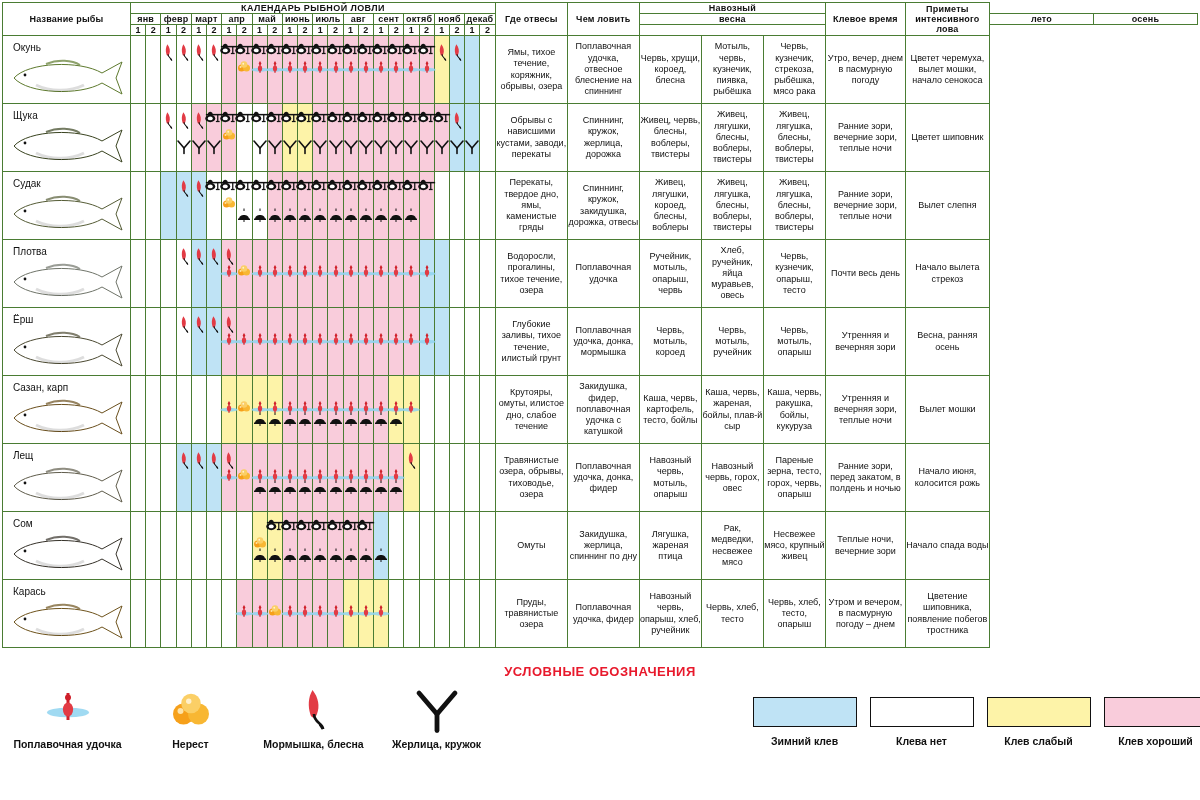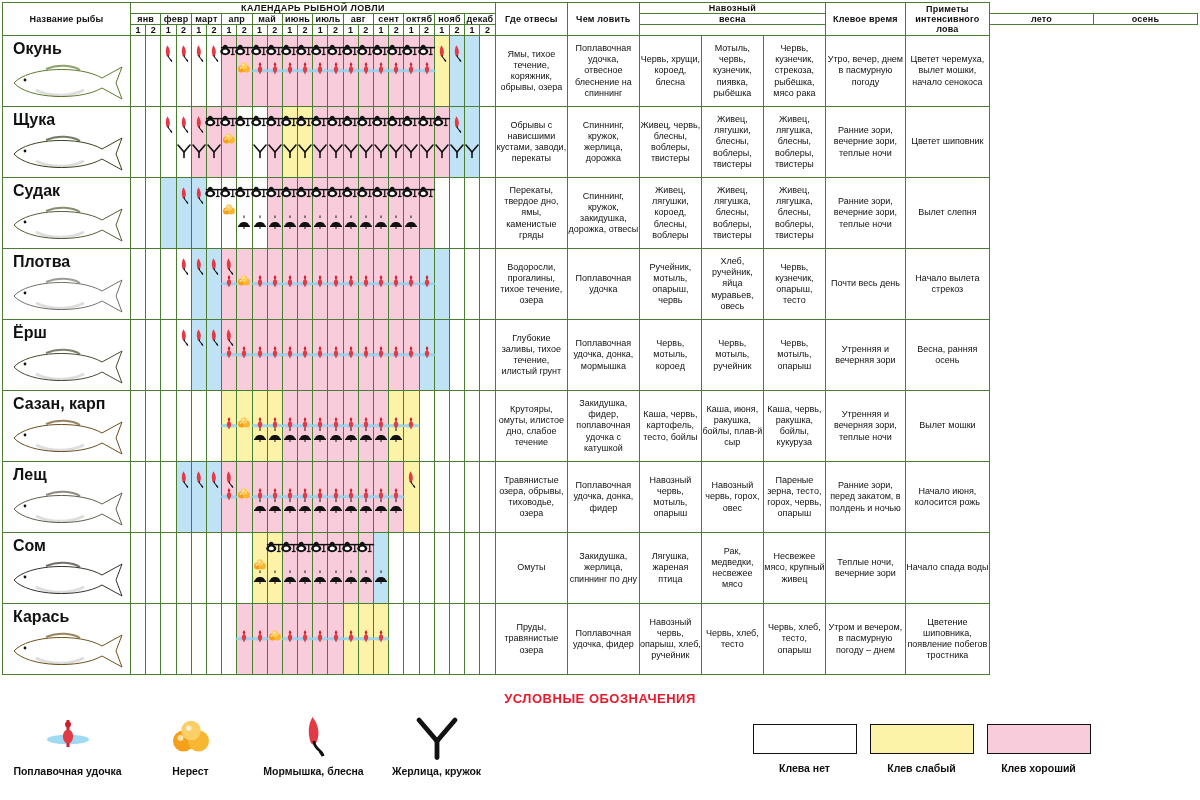"Окунь" .fishcell .label { font-size: 16px -> 10px; font-weight: bold -> normal }
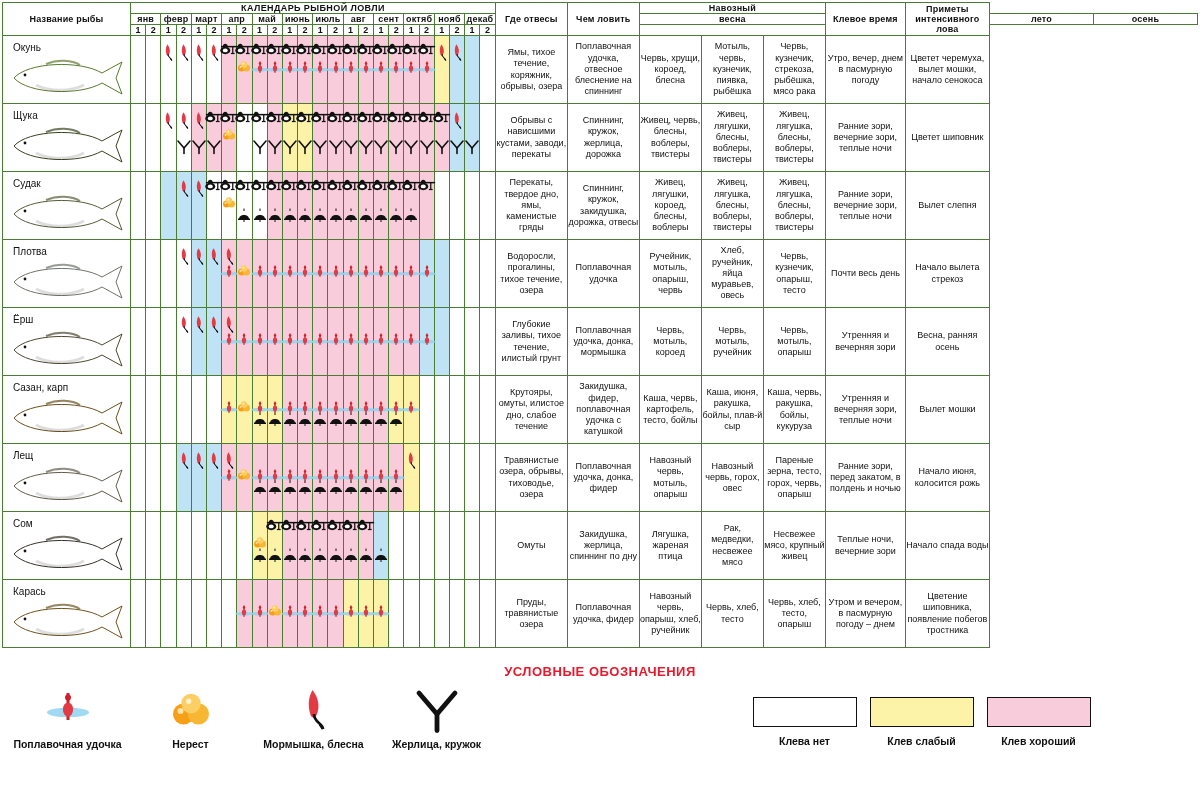"Каша, июня, ракушка, бойлы, плав-й" td.txtcell { text: июня, ракушка -> червь, жареная }
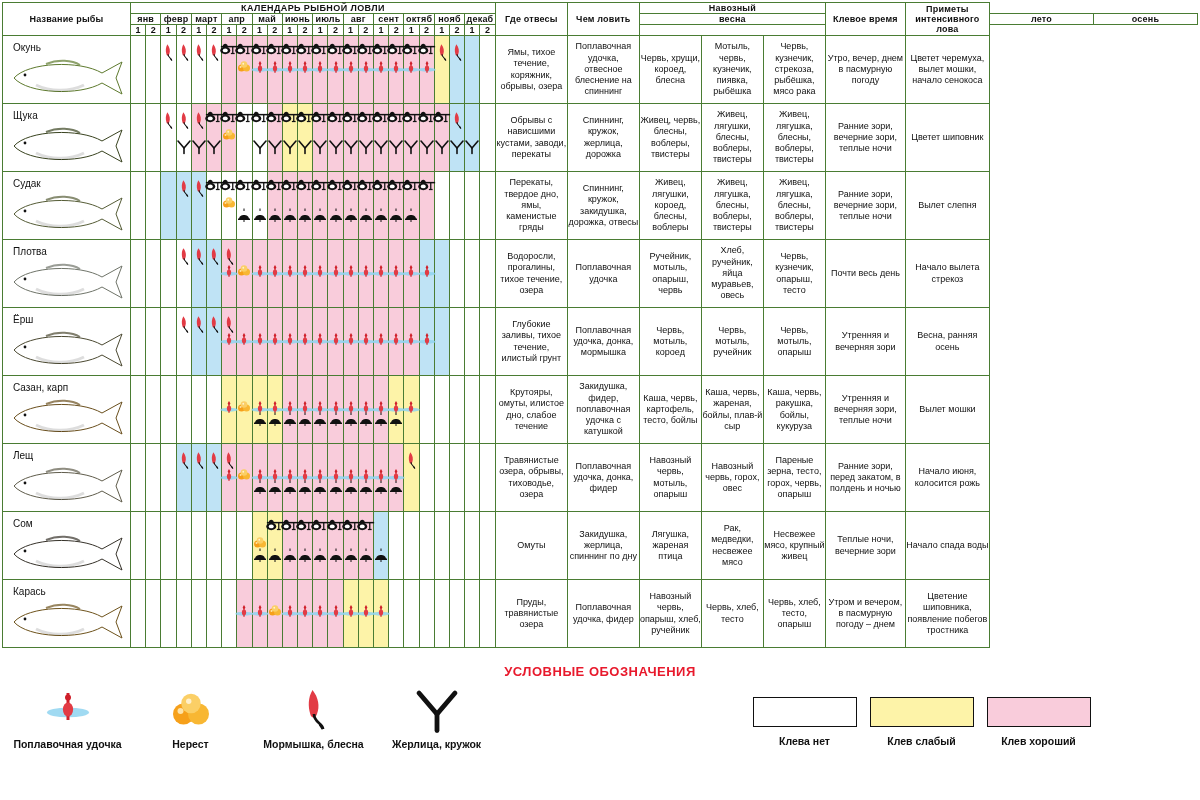"Зимний клев" div.lg-item { html: none -> <div> <div></div> <div>Зимний клев</div> </div> }
